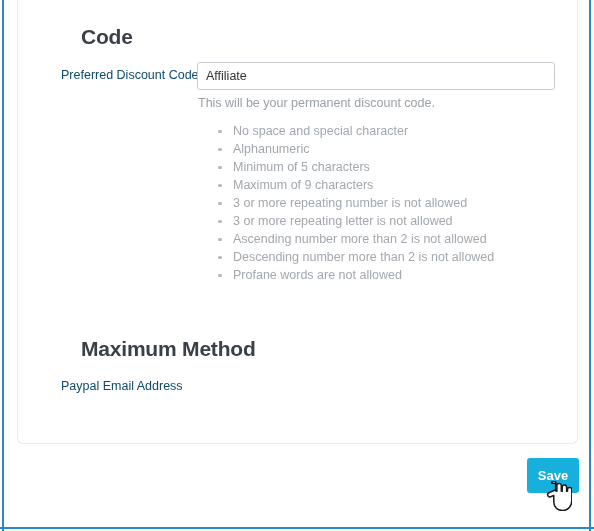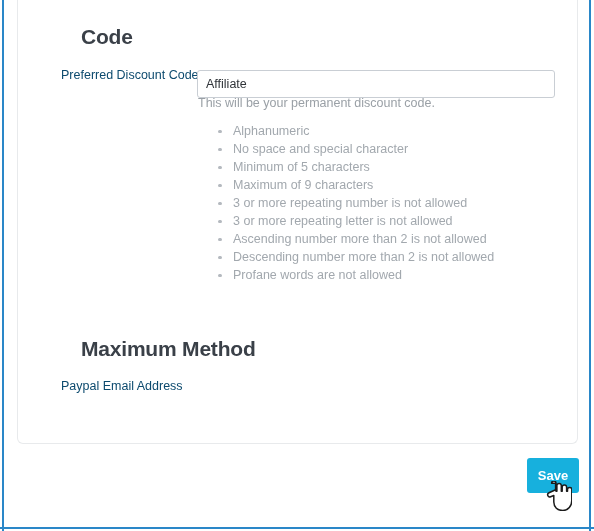"Affiliate" .text-input { margin-top: 8px -> none }
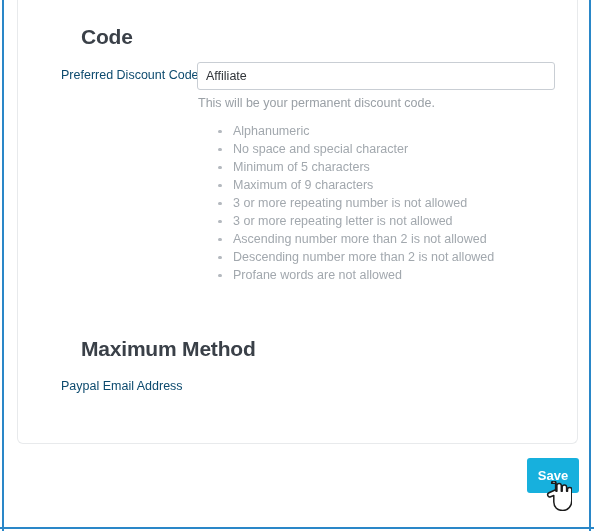"Alphanumeric" li { order: before "No space and special character" -> after "No space and special character" }
